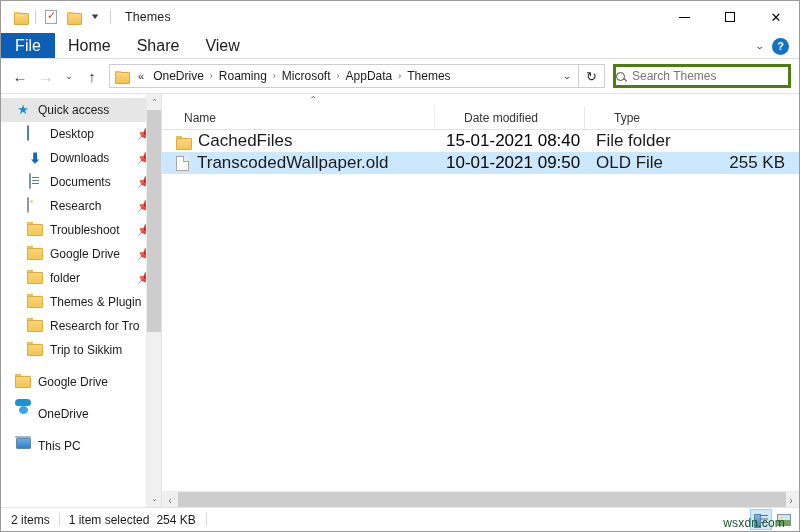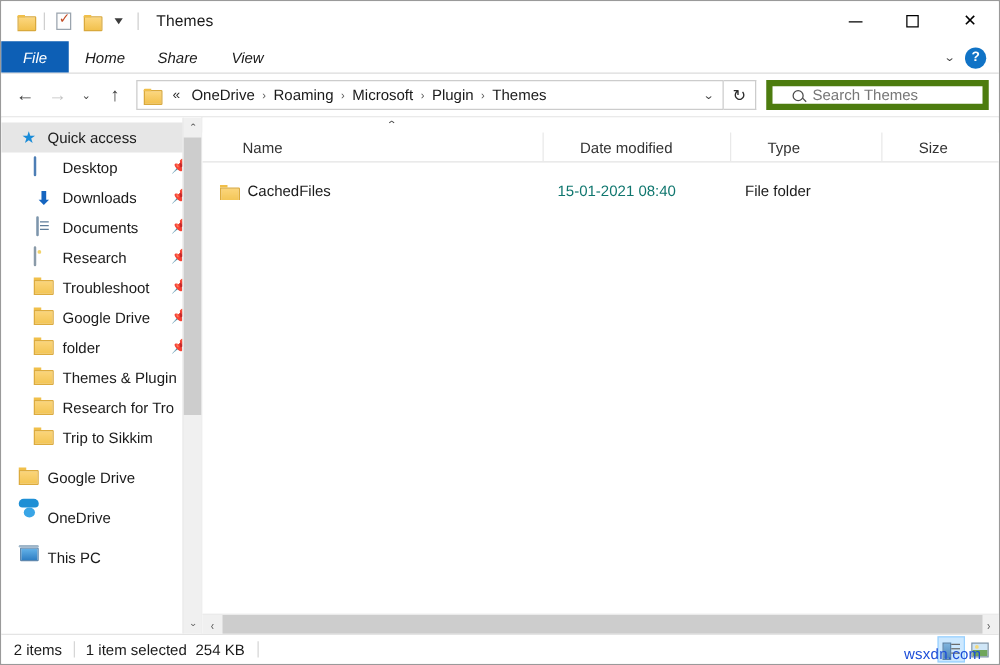"File" .tab { font-size: 12px -> 16px; font-style: italic -> none }
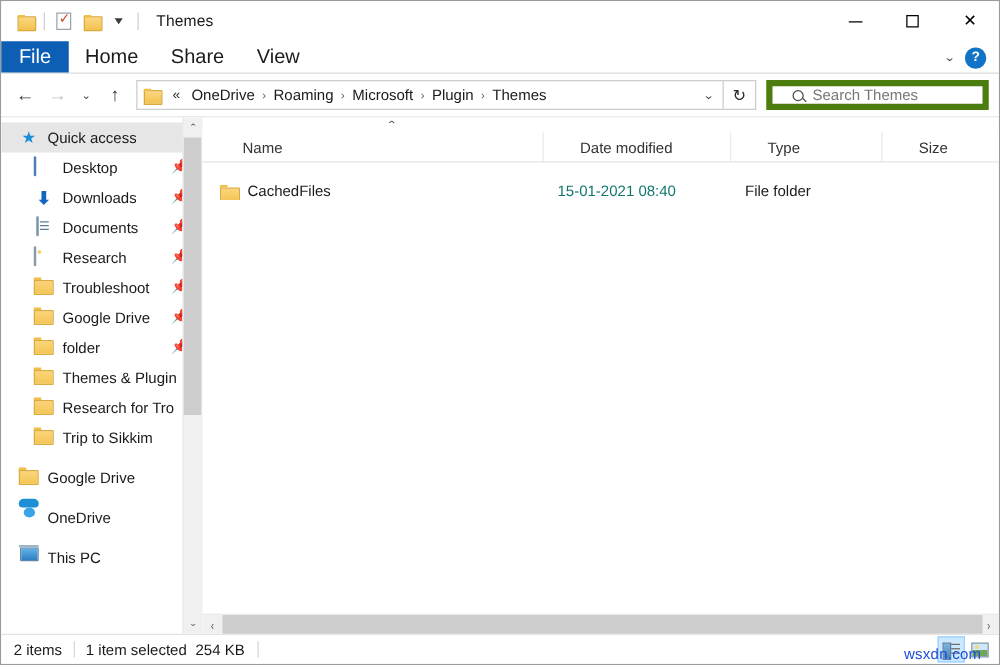"Plugin" span.crumb { text: Plugin -> AppData }
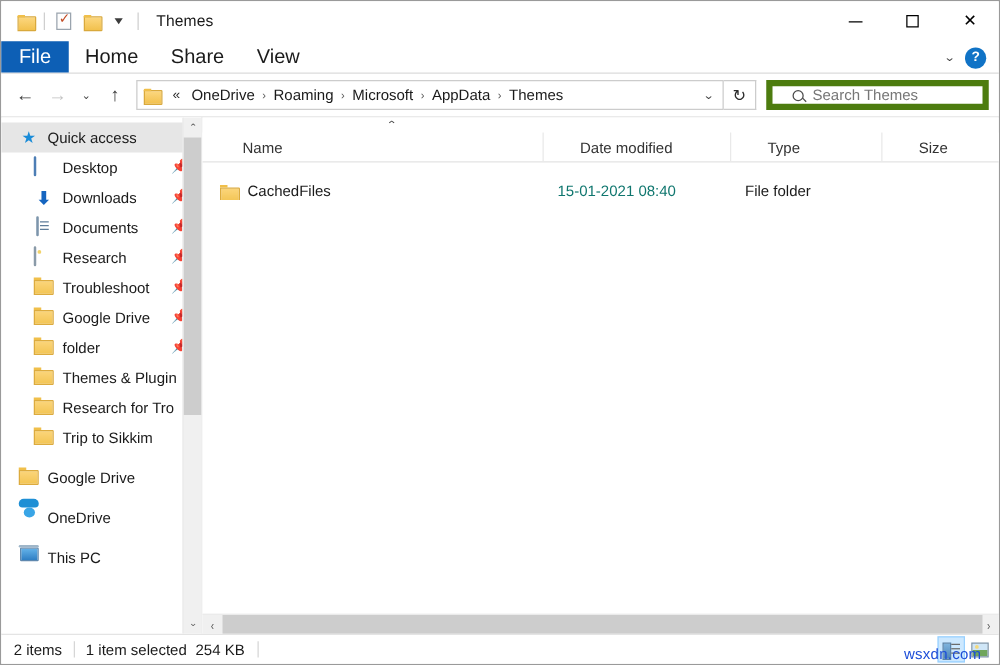"Search Themes" #searchbox { border: 5px solid #4d7c0f -> 3px solid #4d7c0f; padding: 0 16px -> 0 0 }
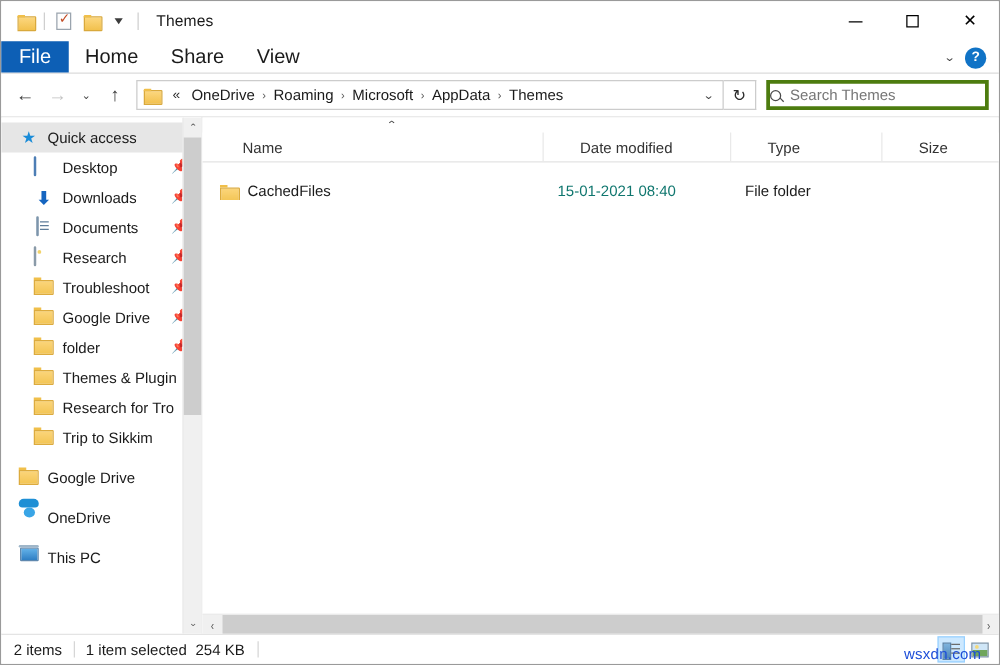"Name" .col:first-child { padding-left: 32px -> 22px }
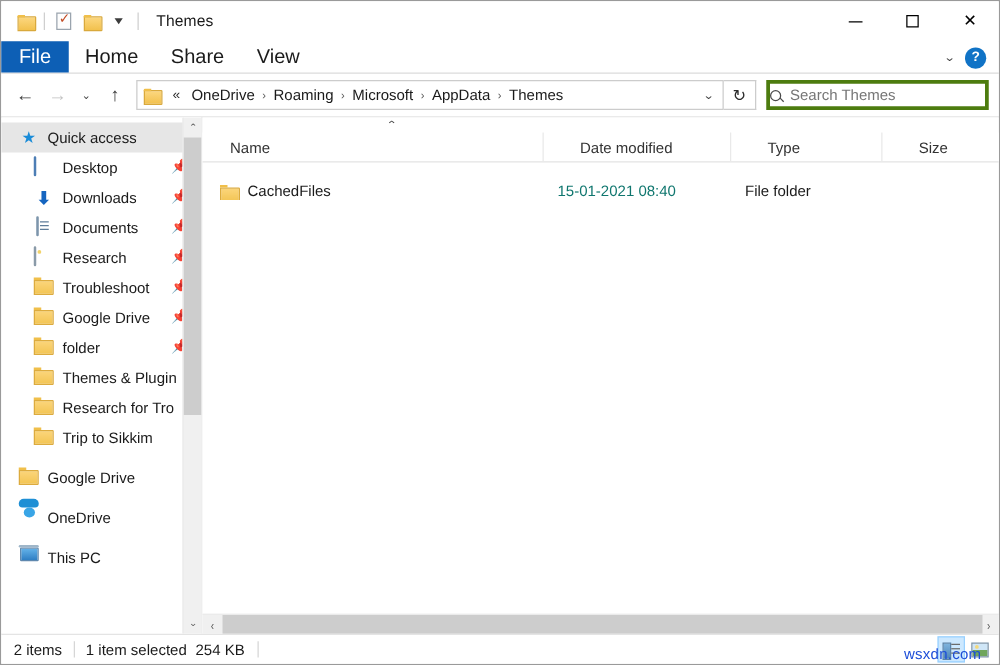"Size" div.col { html: <div>Size</div> -> none }
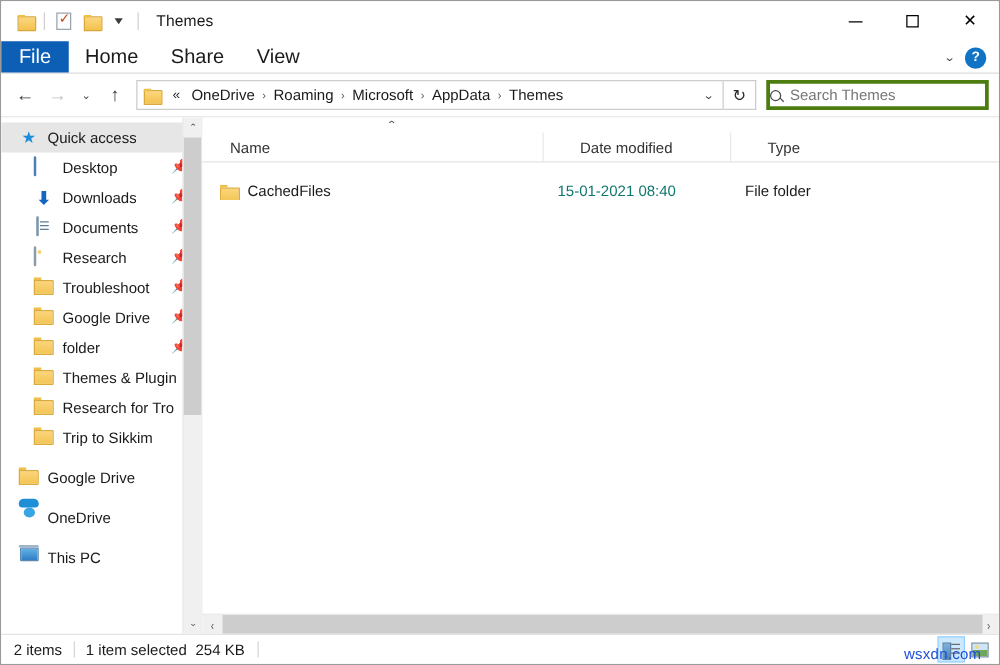"CachedFiles" .row { align-items: flex-start -> center; font-size: 12px -> 17px; margin-top: 16px -> none }
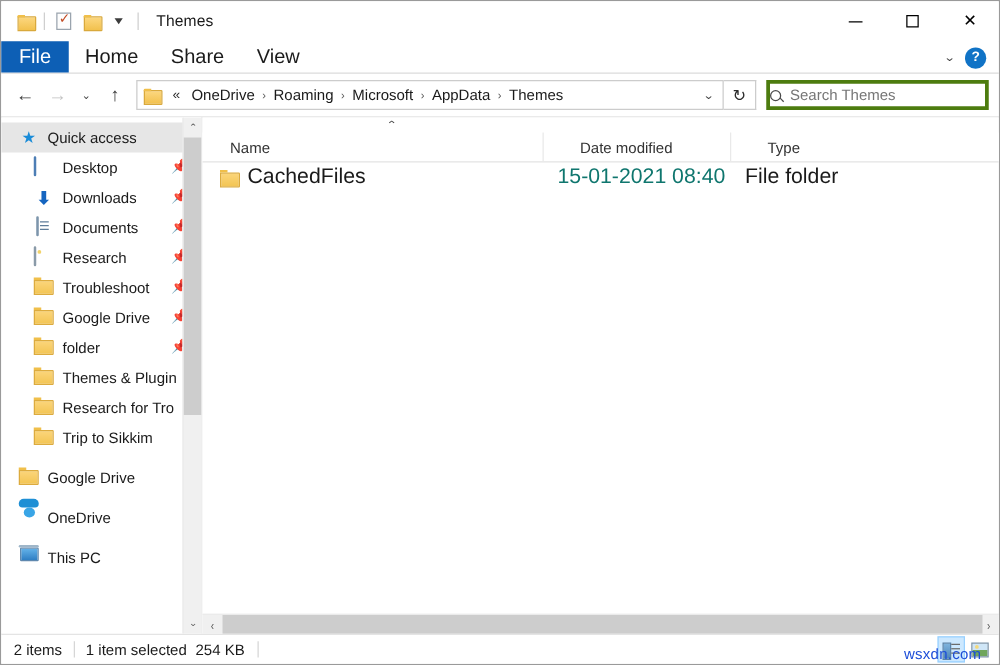"15-01-2021 08:40" .cell.c-date { color: #0f766e -> #000000 }
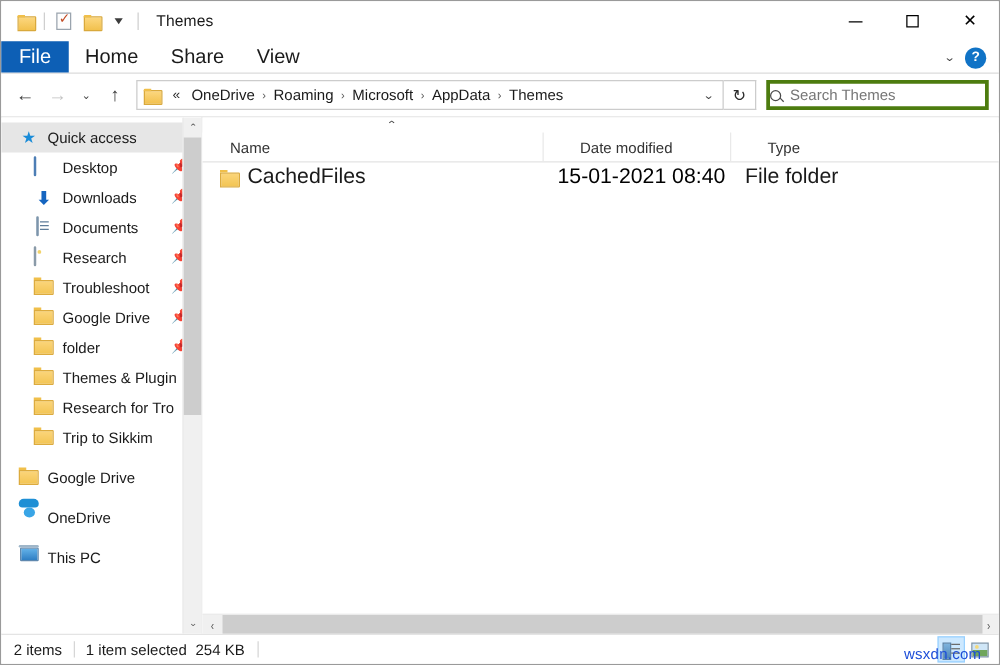"TranscodedWallpaper.old" div.row { html: none -> <div> <div> <span></span> <span>TranscodedWallpaper.old</span> </div> <div>10-01-2021 09:50</div> <div>OLD File</div> <div>255 KB</div> </div> }
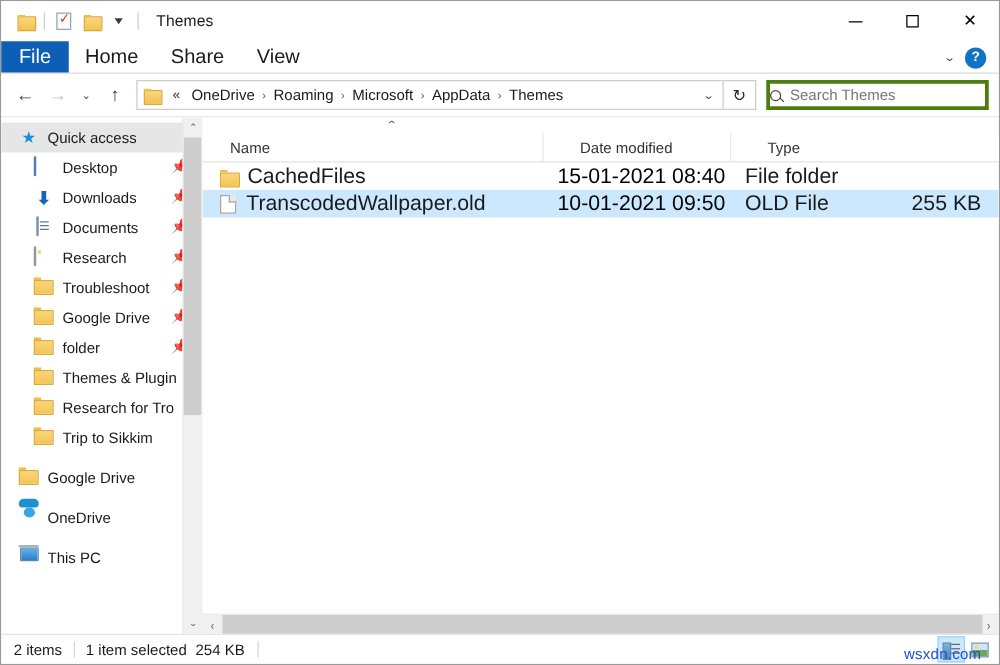"wsxdn.com" #watermark { color: #1d4ed8 -> #14532d }
